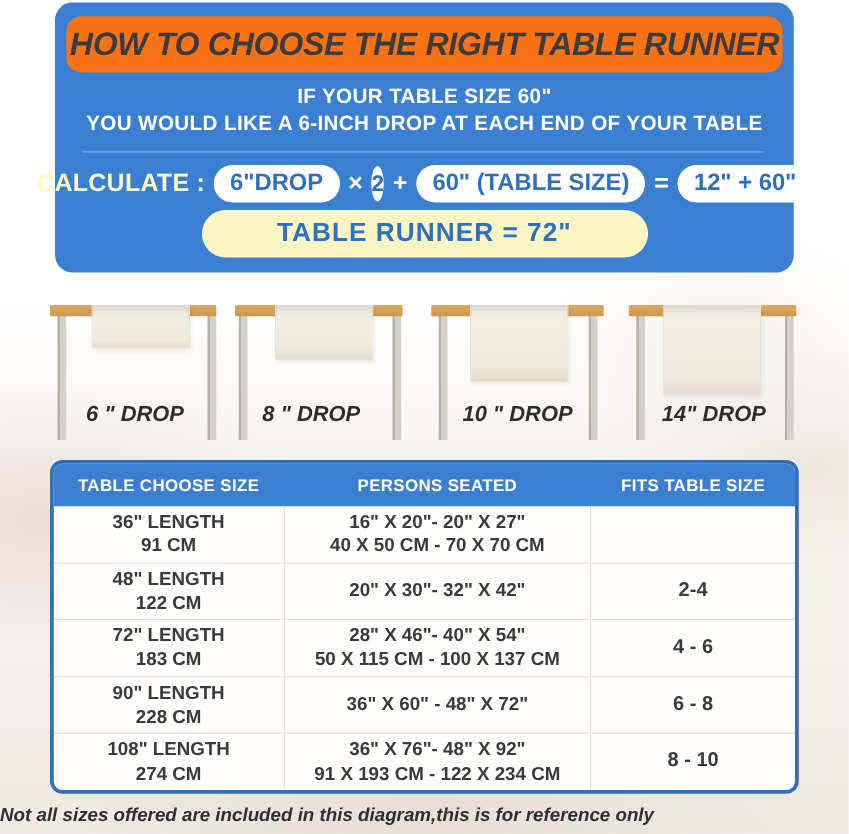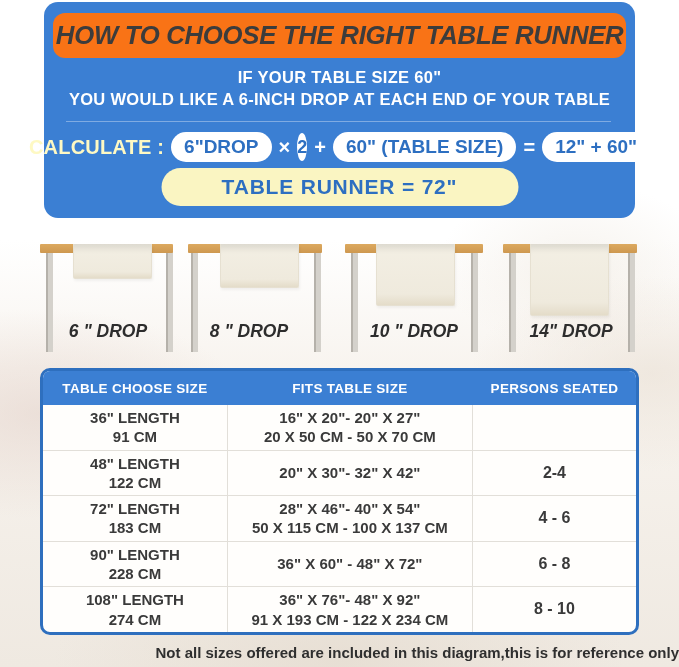"FITS TABLE SIZE" div { order: before "PERSONS SEATED" -> after "PERSONS SEATED" }
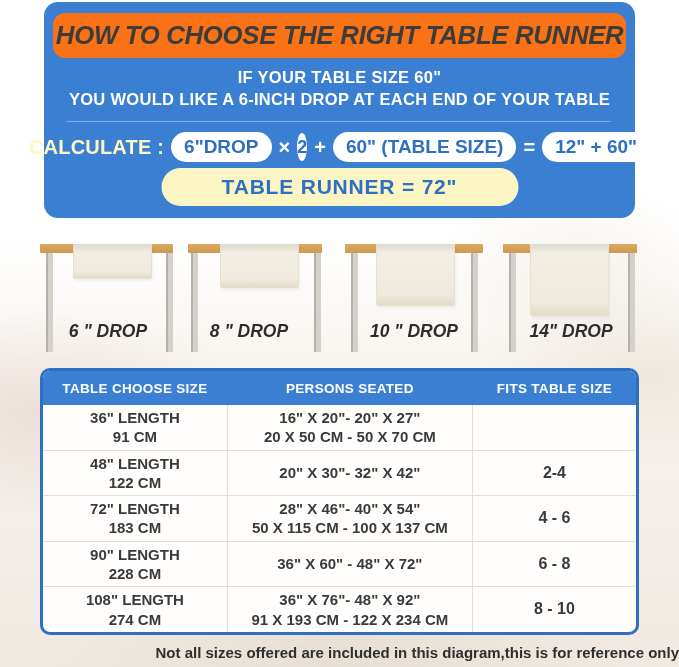"20 X 50 CM -" div { text: 20 X 50 CM - 50 -> 40 X 50 CM - 70 }
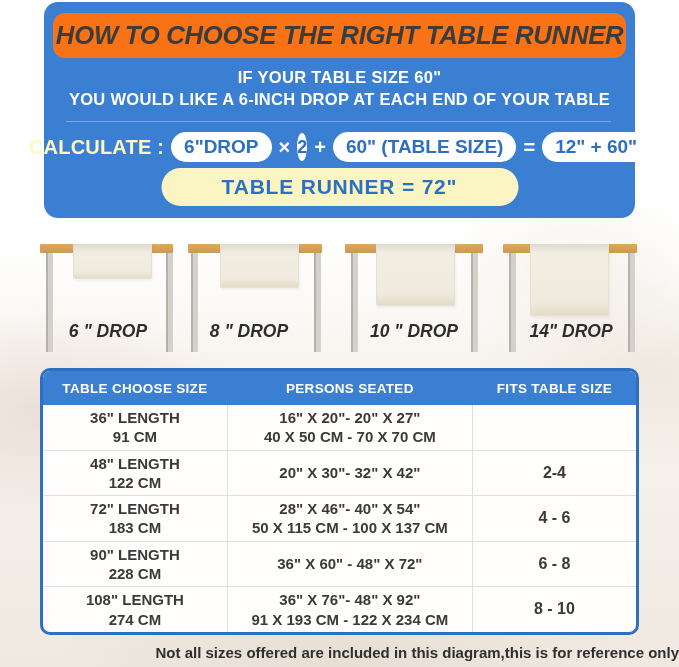"Not all sizes offered are" .note { font-style: none -> italic; text-align: right -> left }
